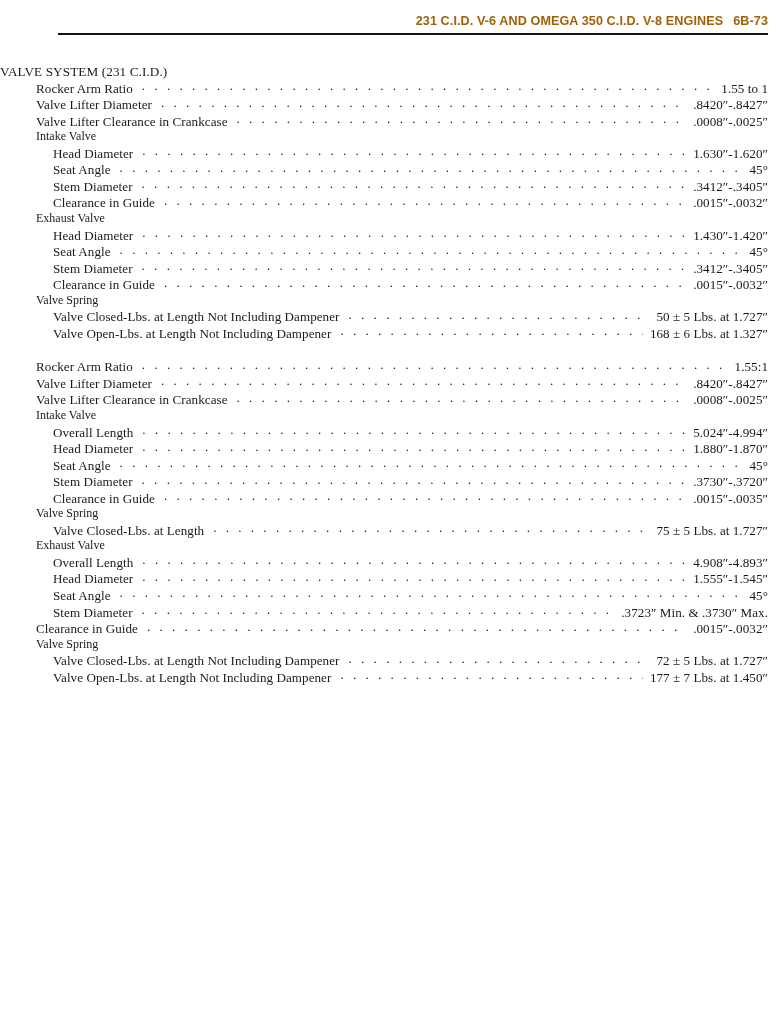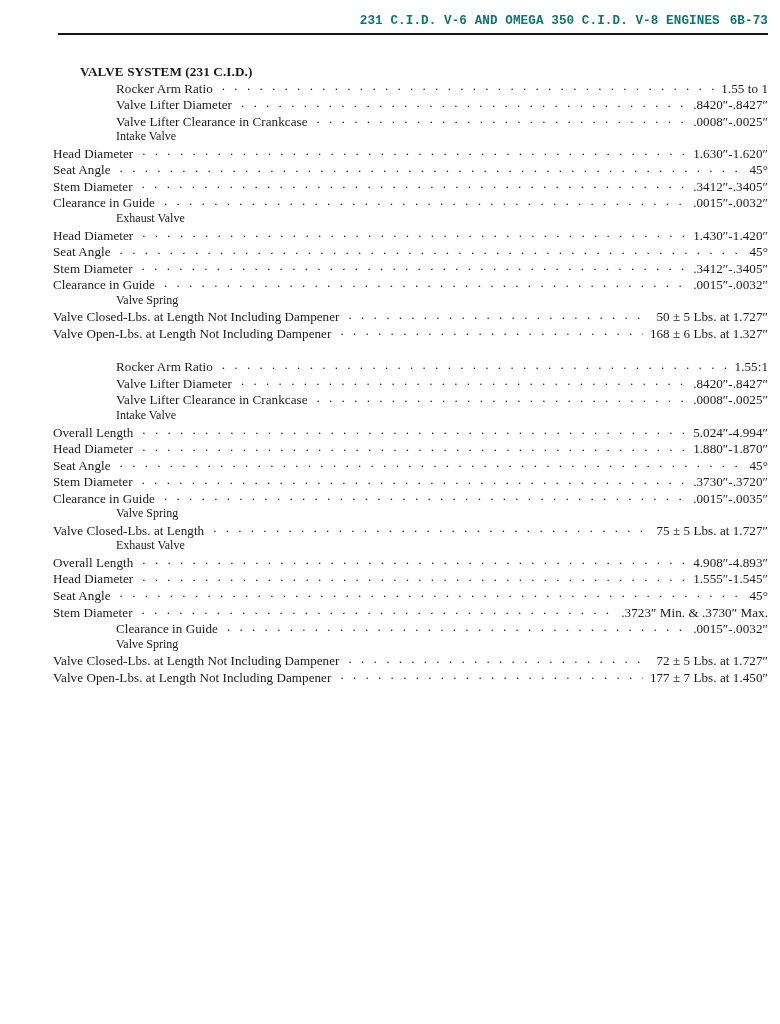"231 C.I.D. V-6 AND OMEGA" .header-line { color: #0f766e -> #a16207; font-family: Liberation Mono, monospace -> Liberation Sans, sans-serif }
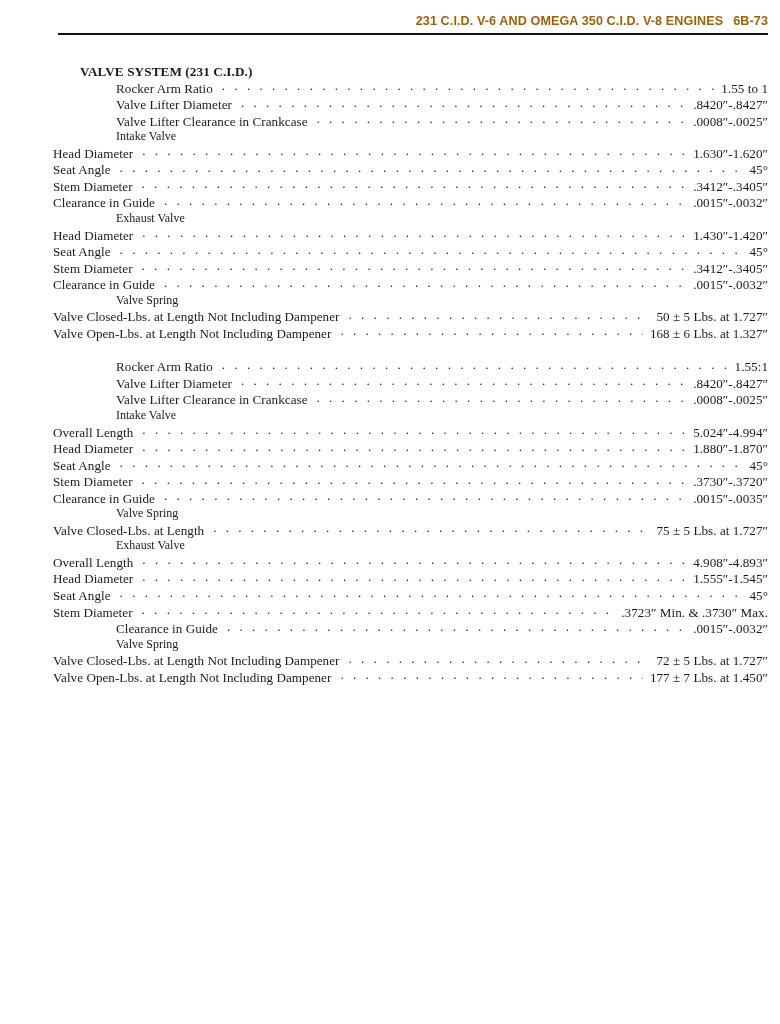"VALVE SYSTEM (231 C.I.D.)" .sec-title { font-weight: bold -> normal; padding-left: 80px -> none }
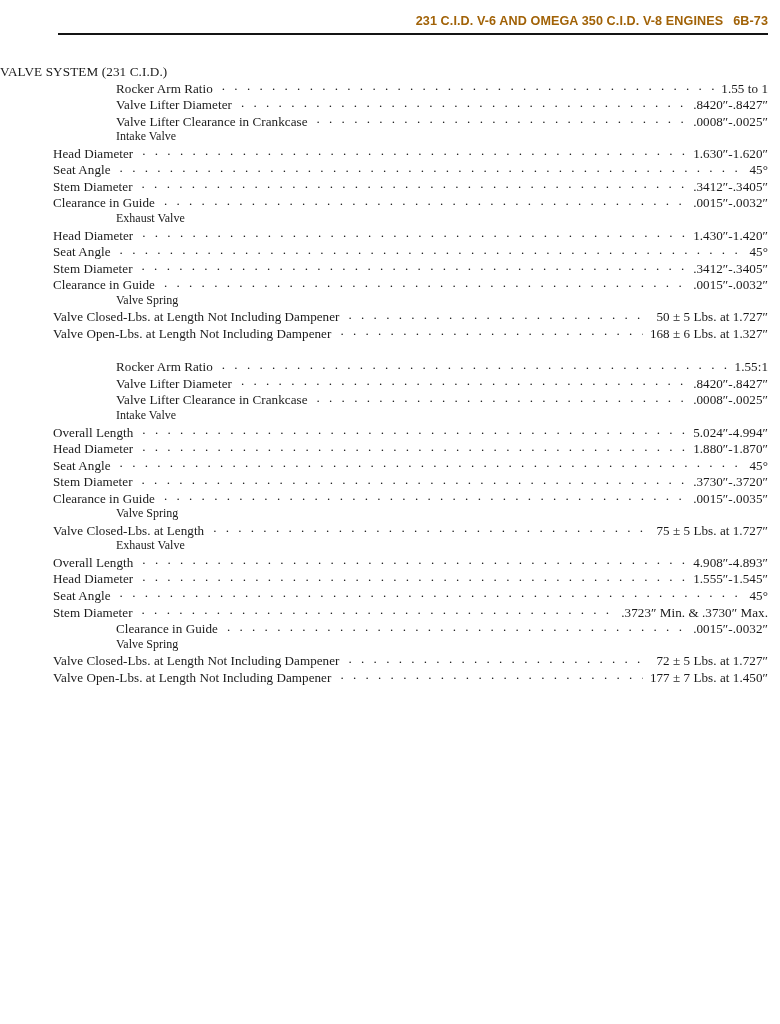"Rocker Arm Ratio" .lvl0 { padding-left: 116px -> 36px }
